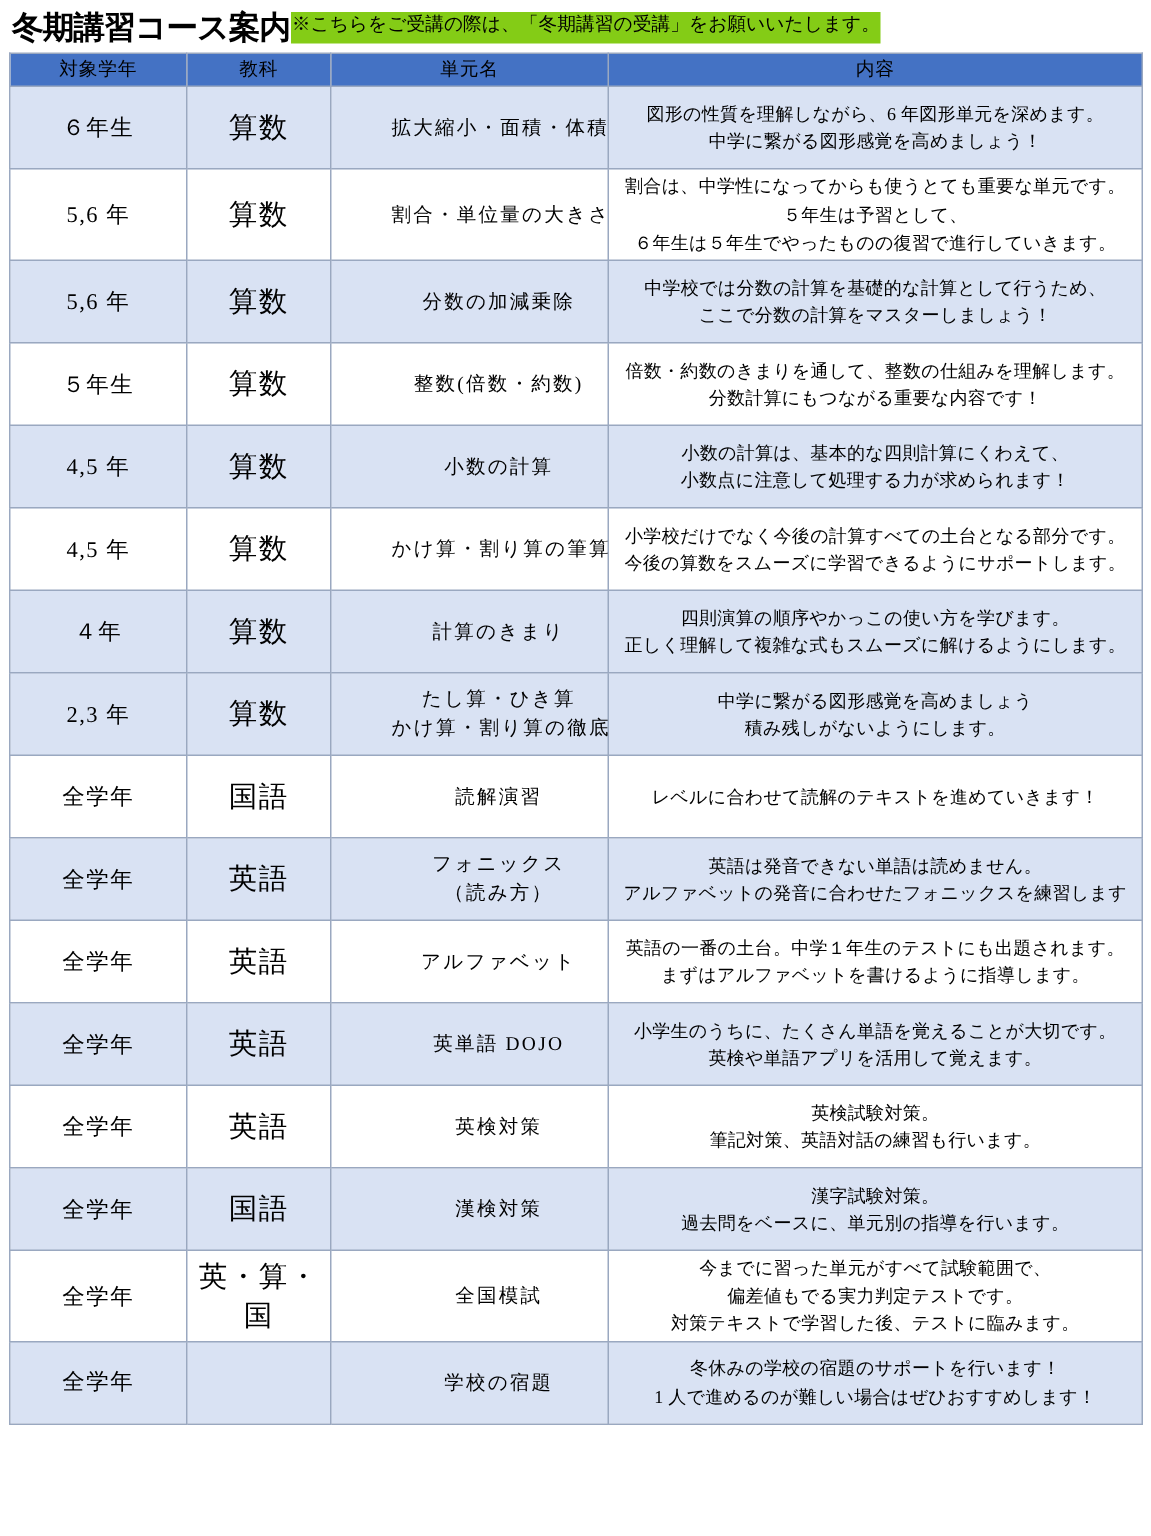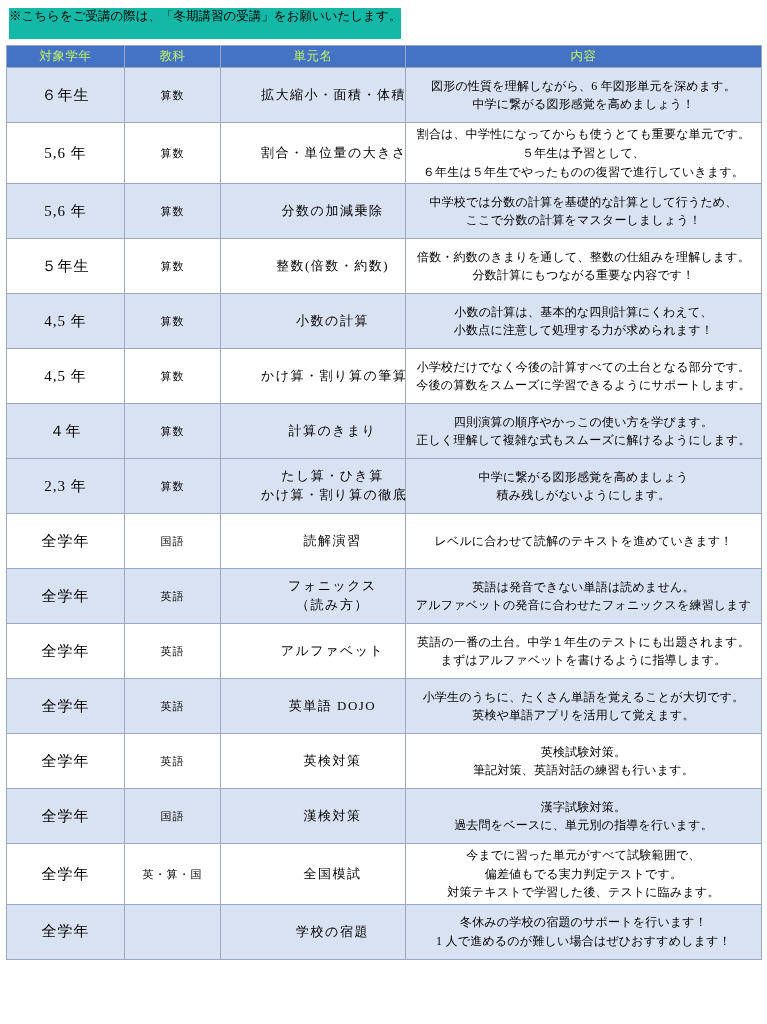"冬期講習コース案内" div.doc-title { html: none -> <div>冬期講習コース案内</div> }
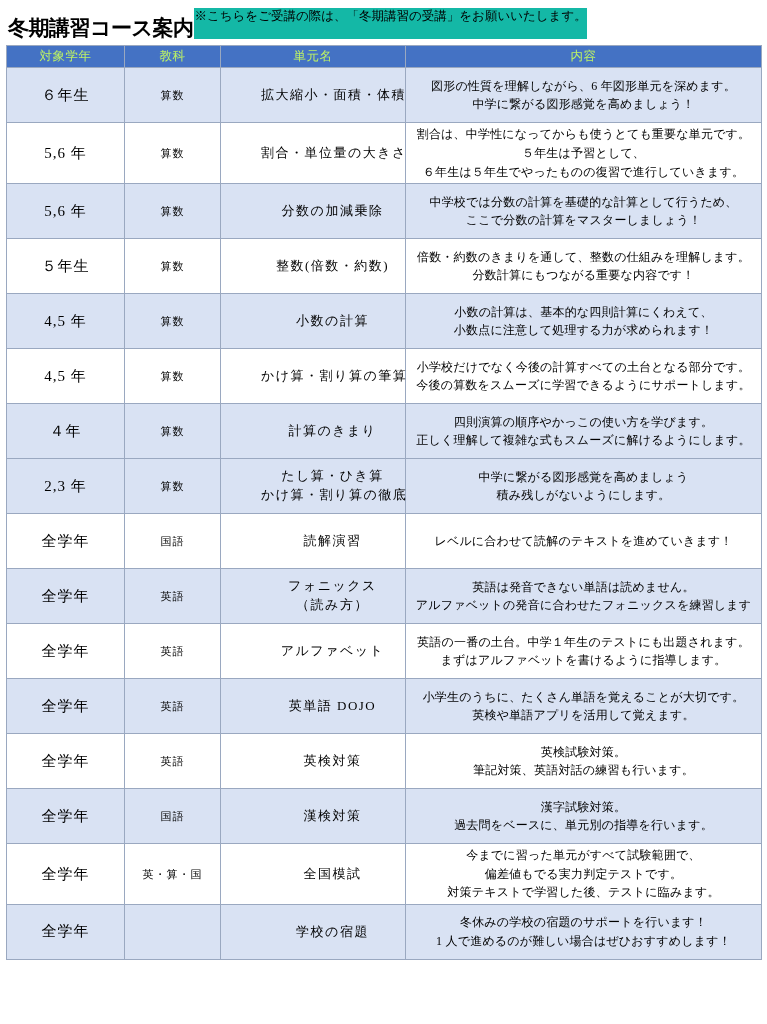"※こちらをご受講の際は、「冬期講習の受講」をお願いいたします。" .doc-note { background: #14b8a6 -> #84cc16; padding: 1px 0 16px 0 -> 1px 0 6px 0 }
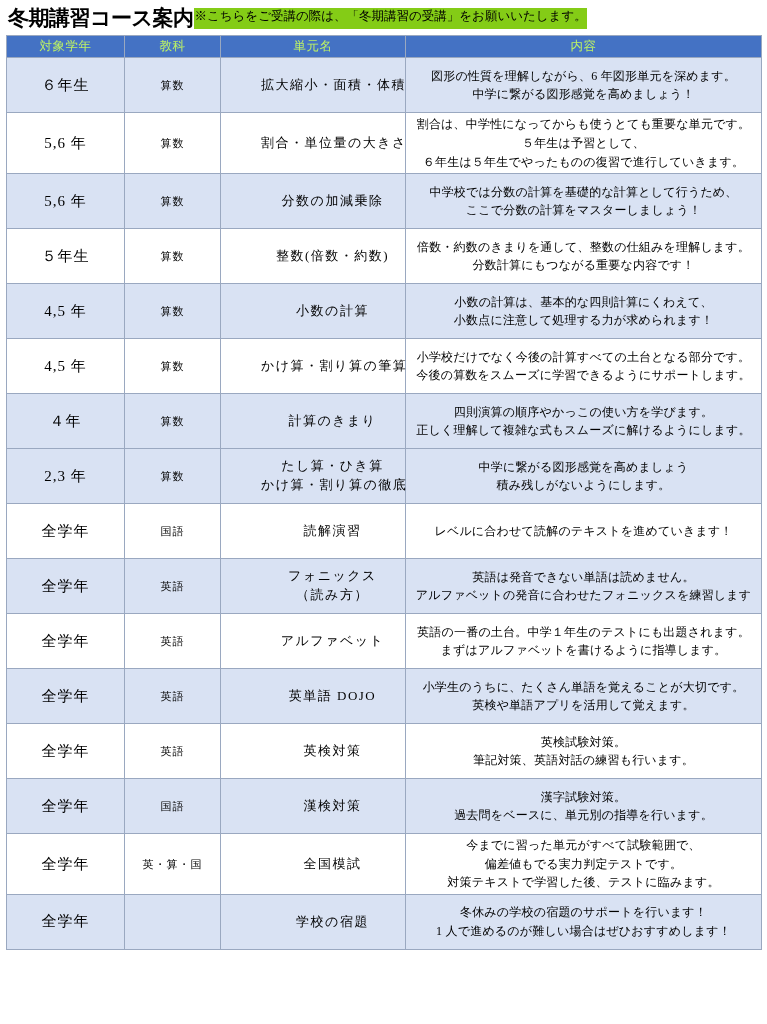"対象学年" thead th { color: #bef264 -> #000000 }
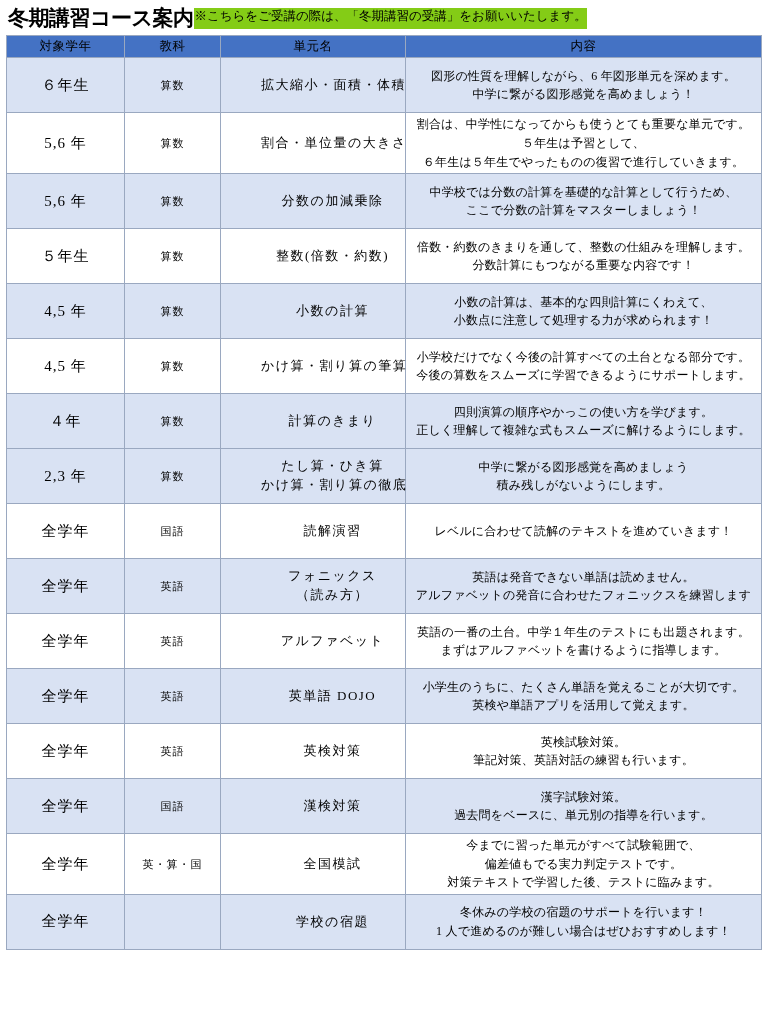"算数" tbody td.subject { font-size: 11px -> 19px }
